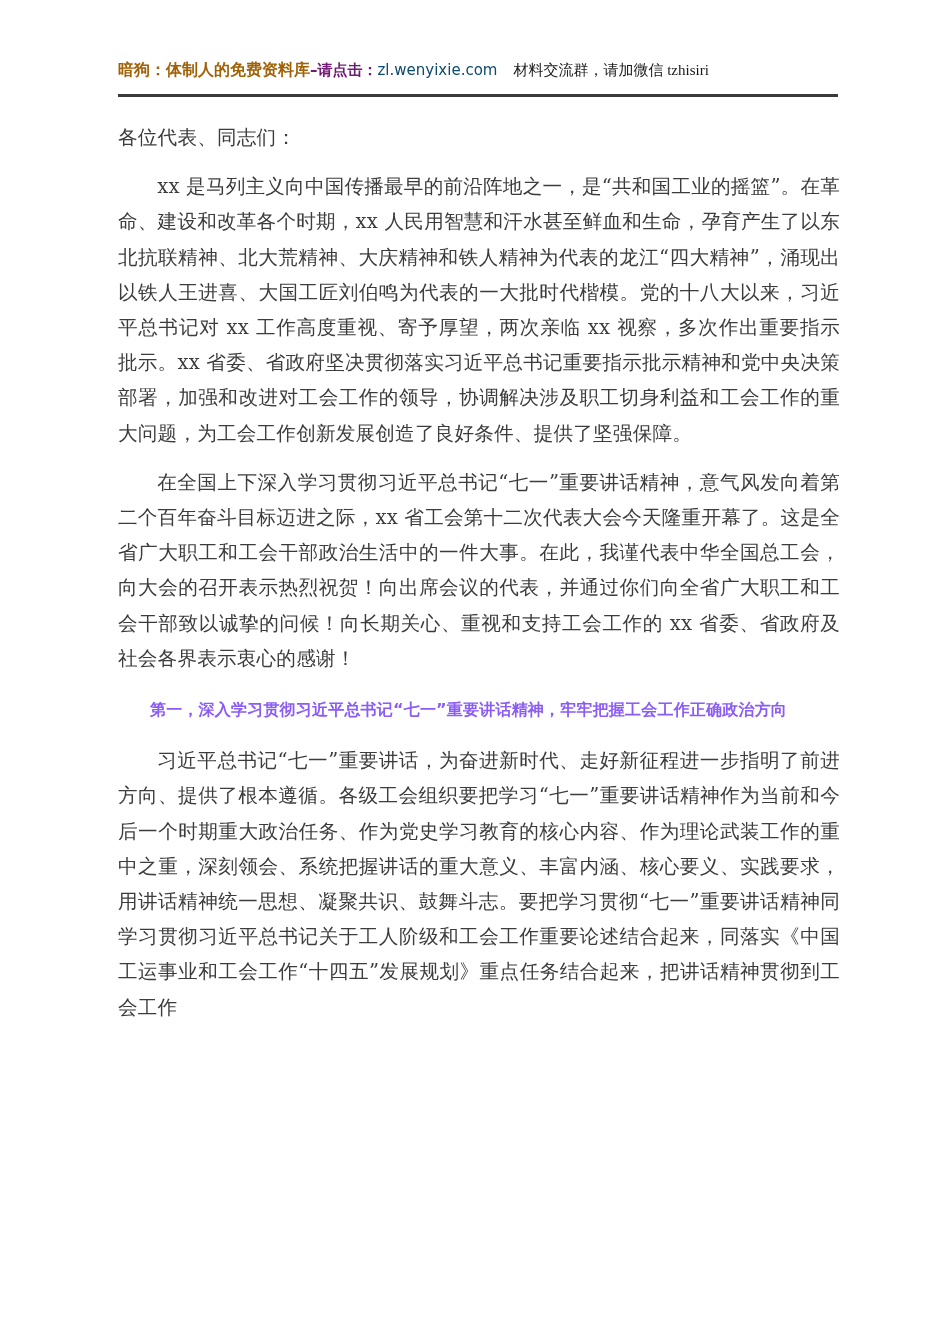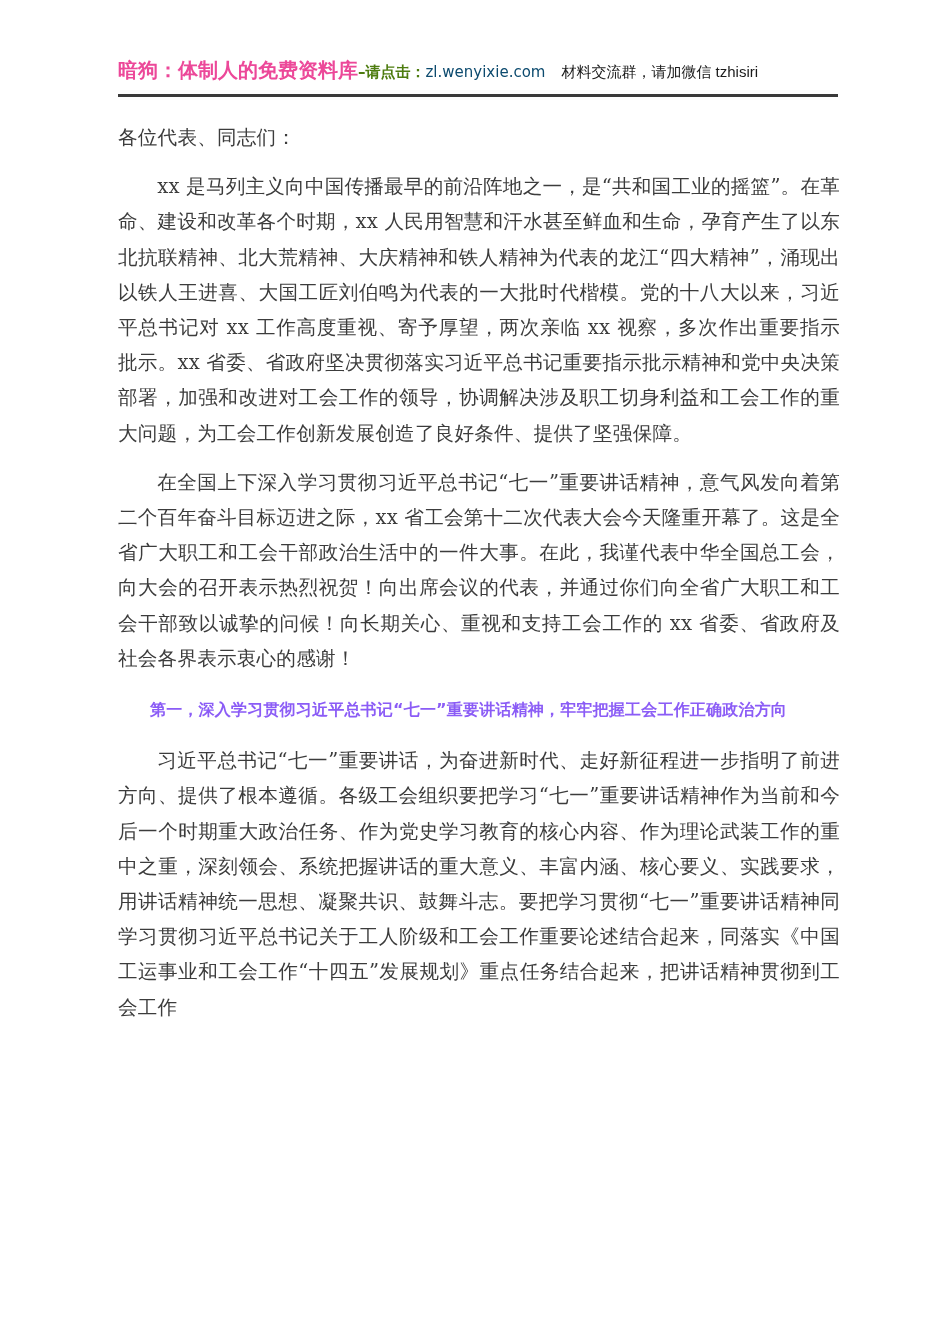"暗狗：体制人的免费资料库" .promo-brand { color: #ec4899 -> #a16207; font-size: 20px -> 16px }
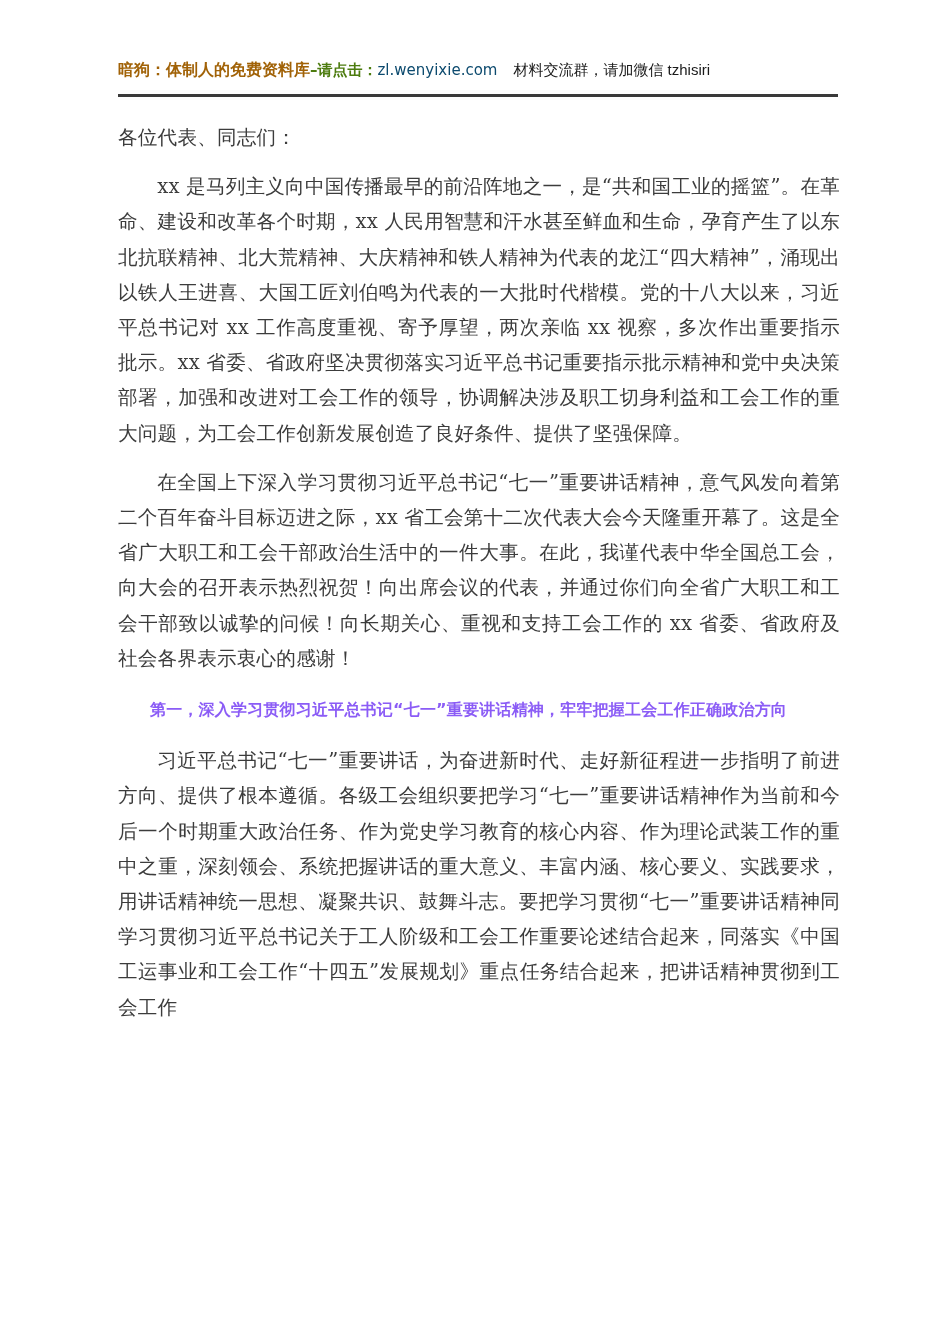"–请点击：" .promo-click { color: #4d7c0f -> #701a75 }
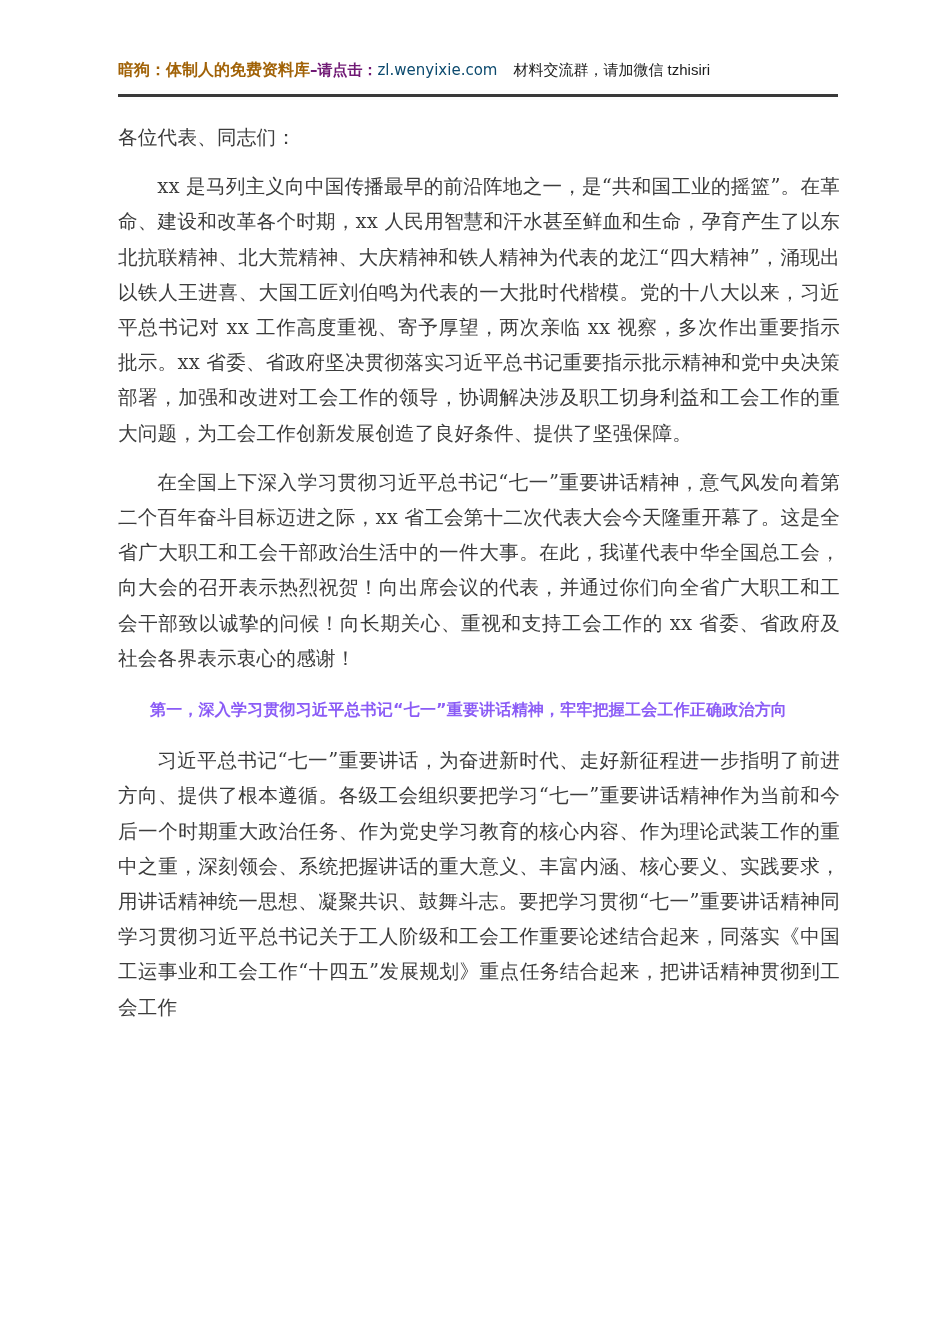"材料交流群，请加微信 tzhisiri" .promo-tail { font-family: Liberation Sans, sans-serif -> Liberation Serif, serif }
